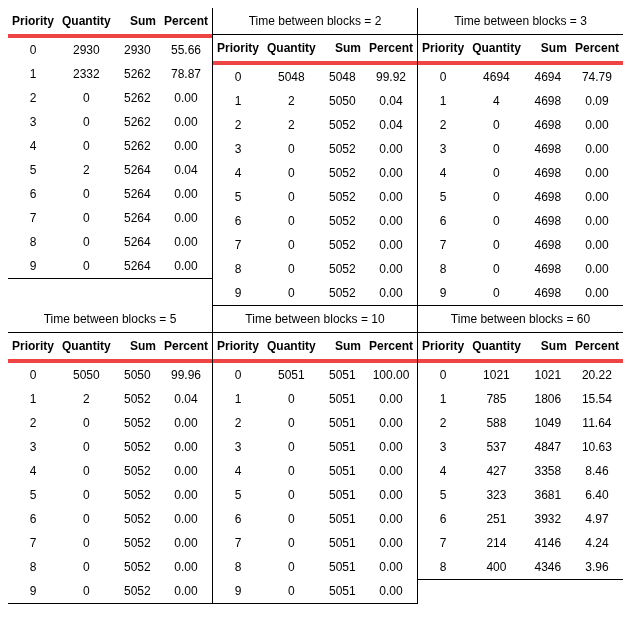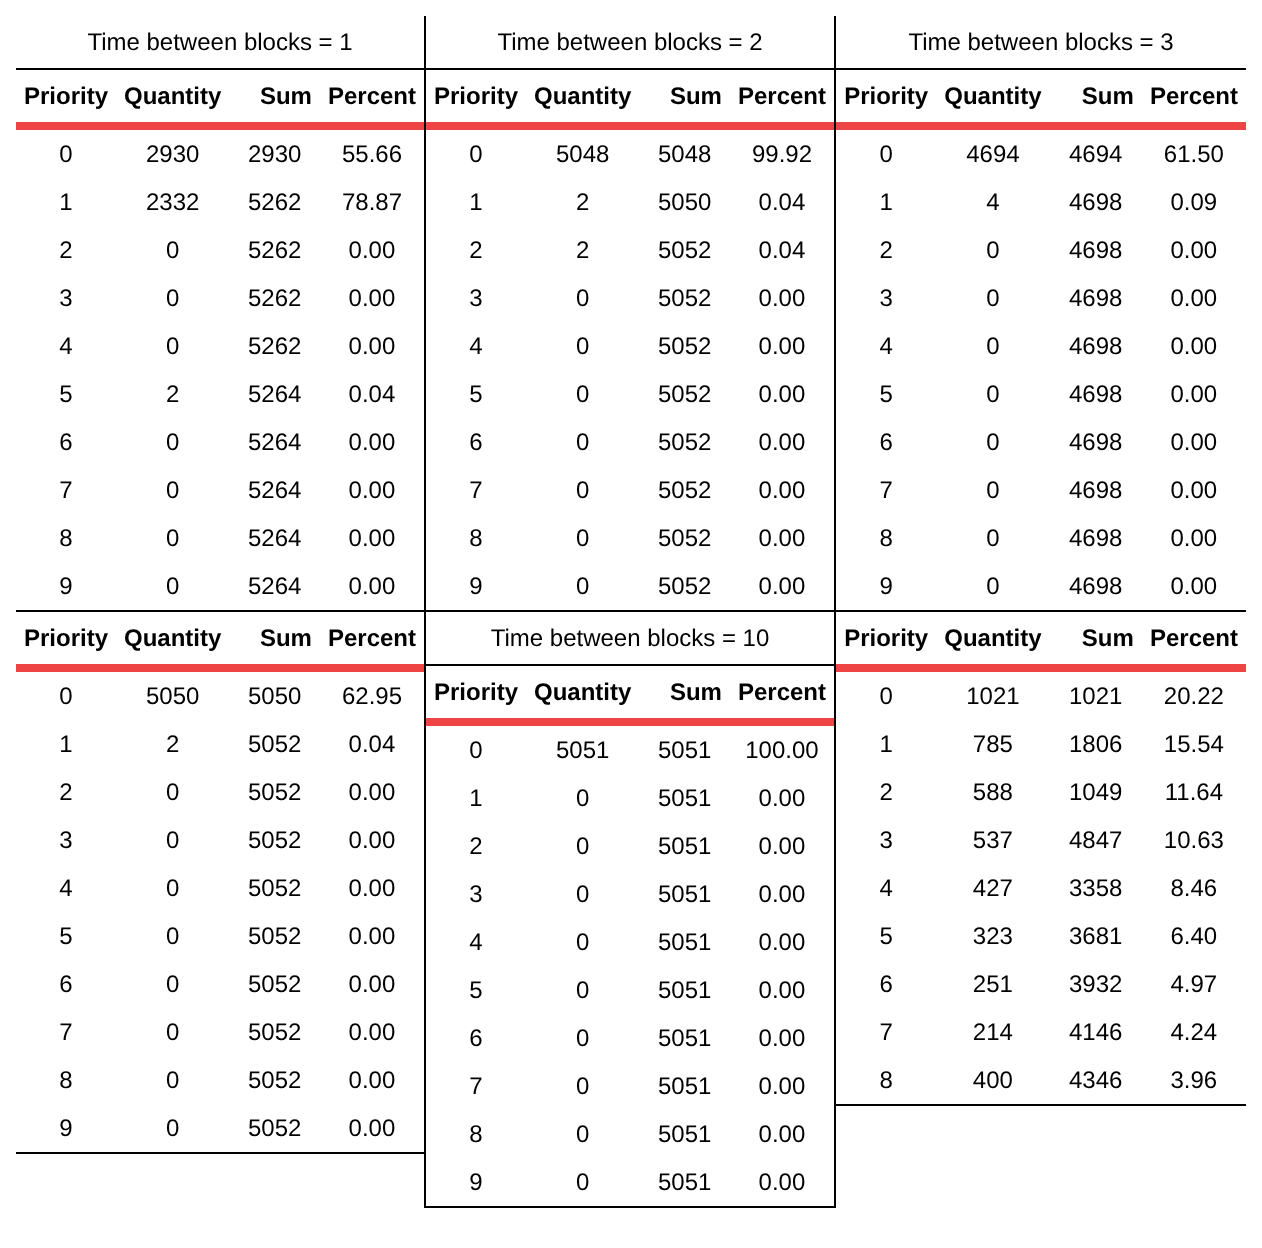"Time between blocks = 1" div.title { html: <div>Time between blocks = 1</div> -> none }
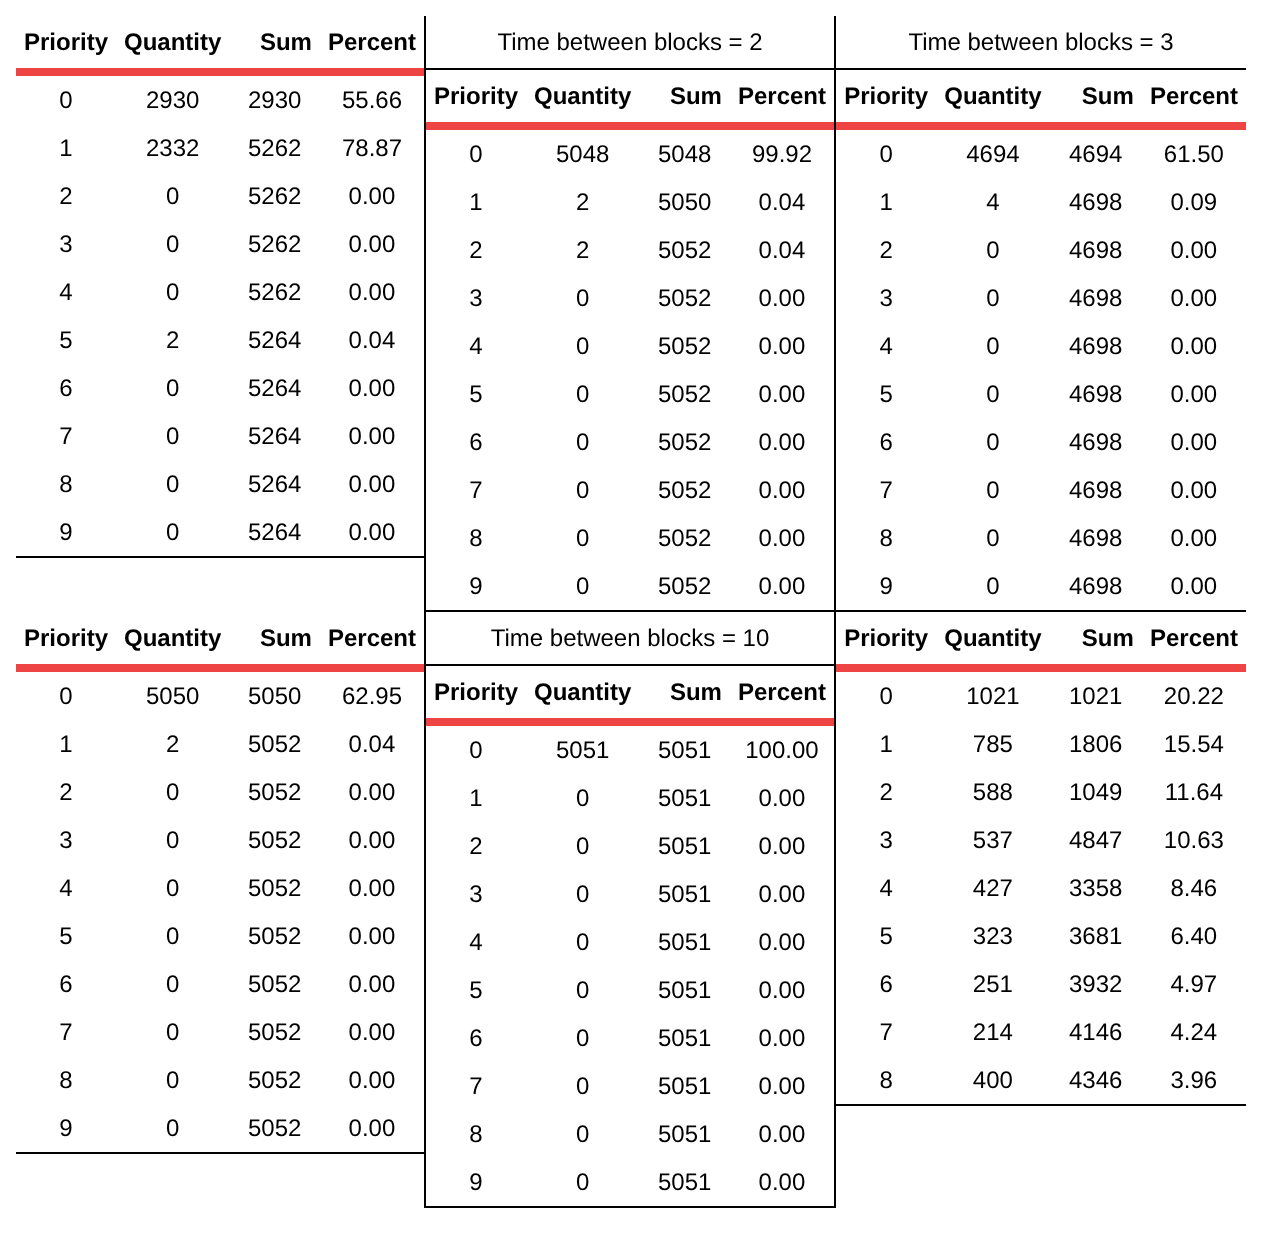"61.50" td.c-pct { text: 61.50 -> 74.79 }
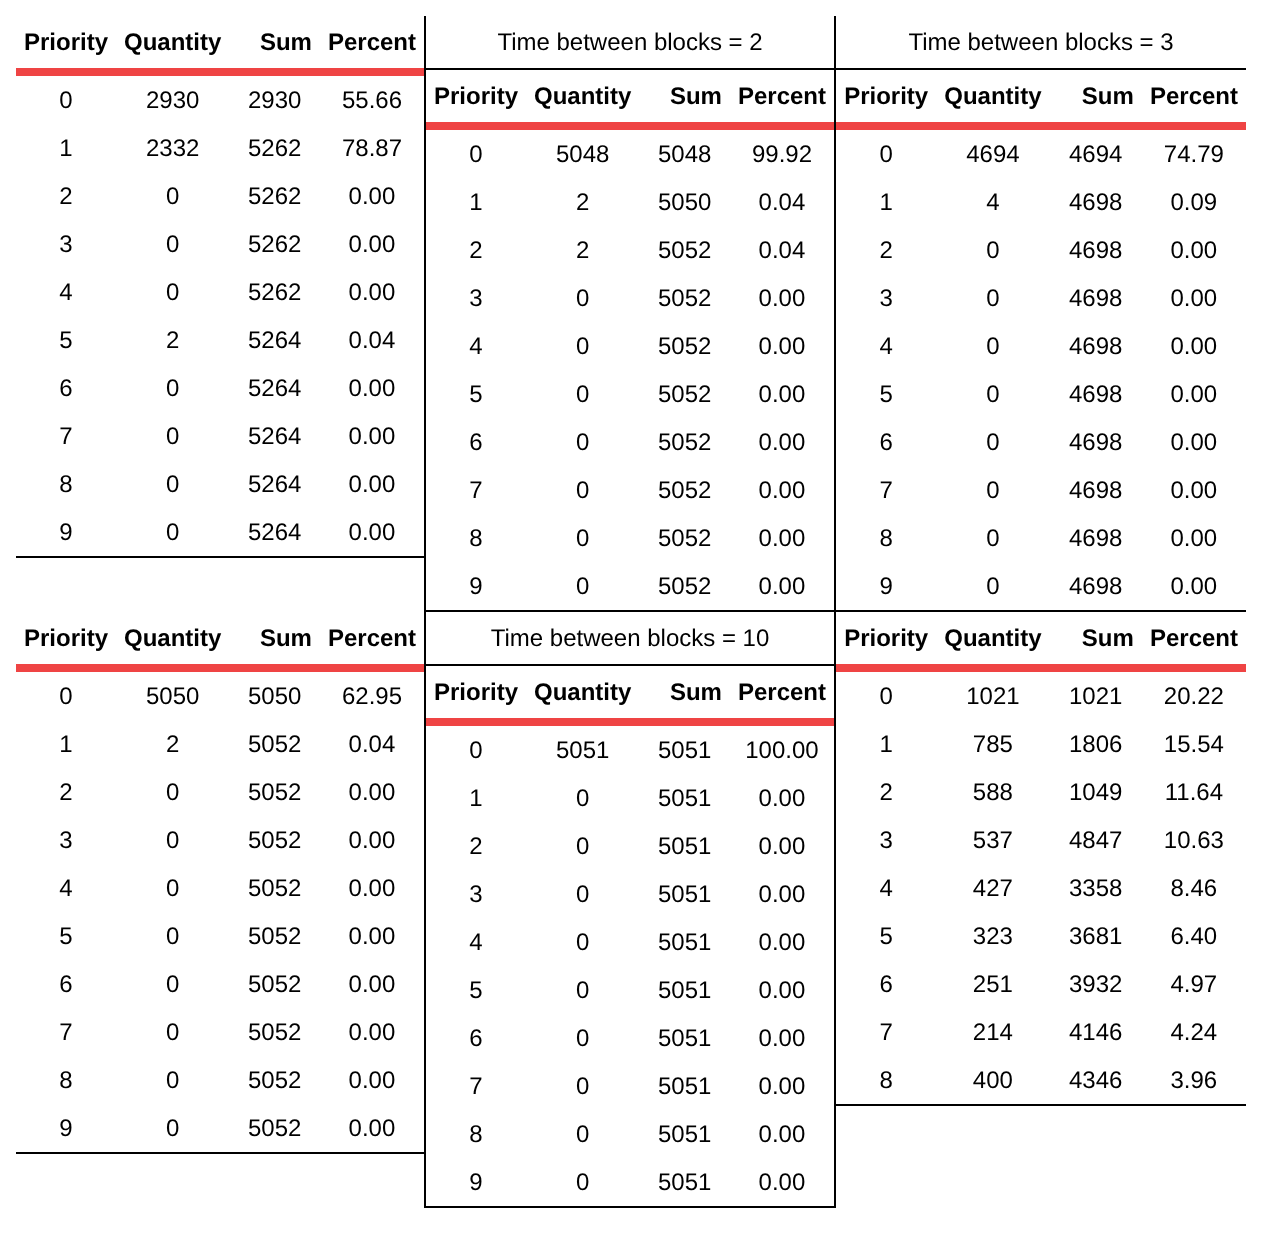"Time between blocks = 5" div.title { html: none -> <div>Time between blocks = 5</div> }
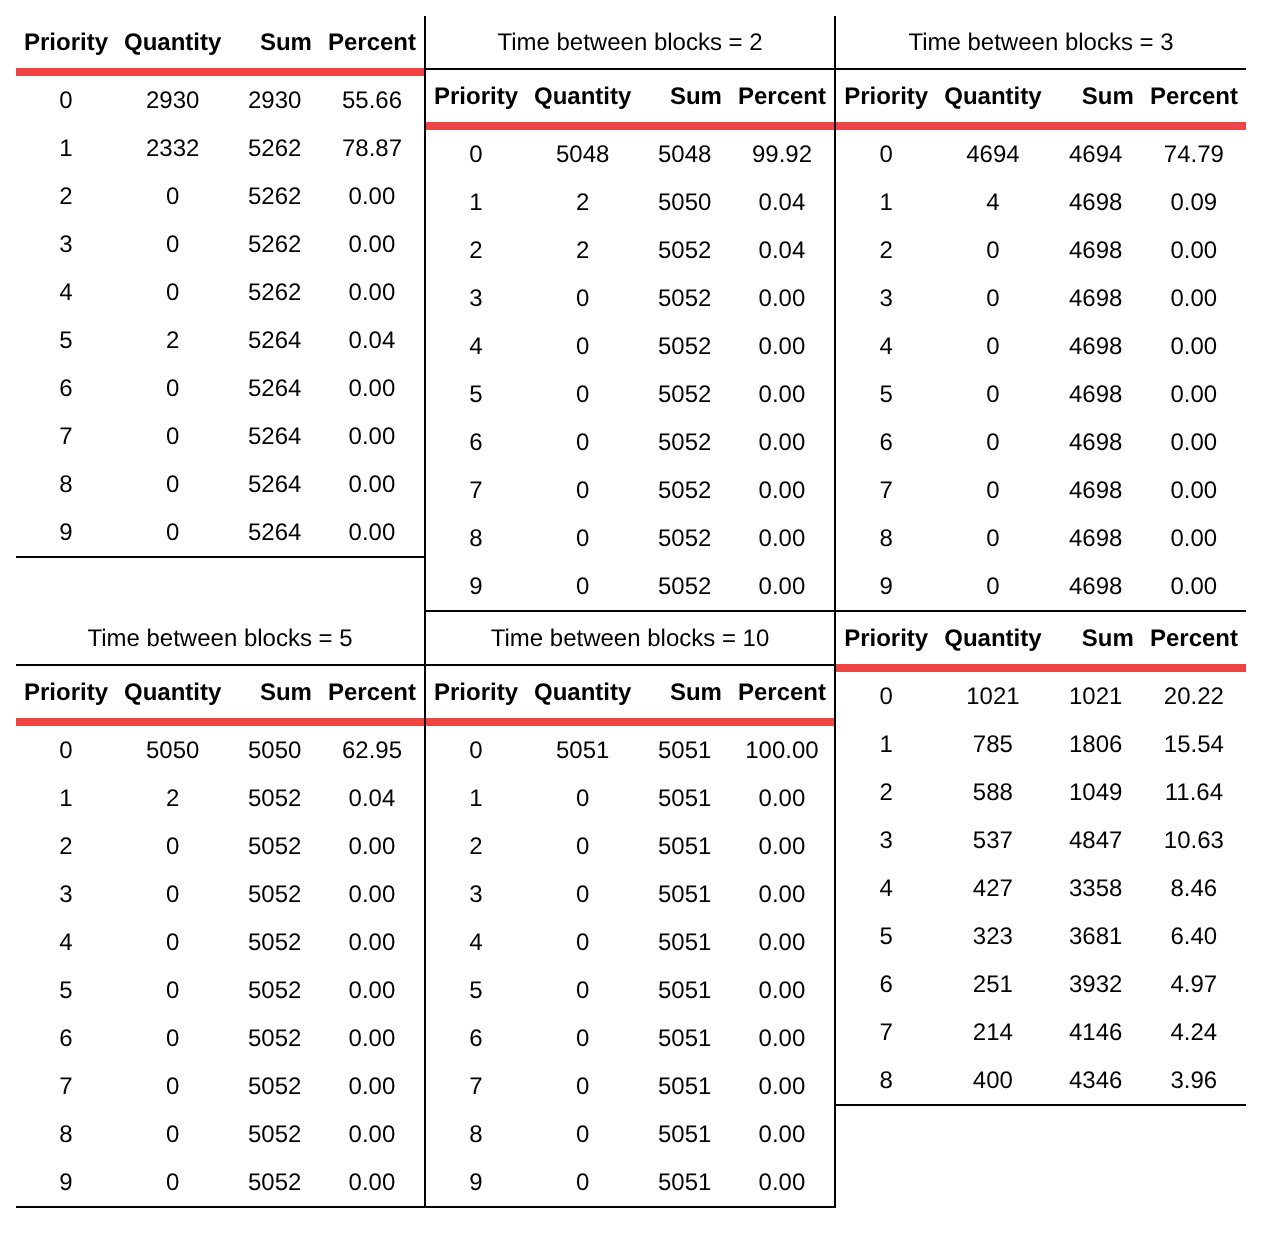"Time between blocks = 60" div.title { html: none -> <div>Time between blocks = 60</div> }
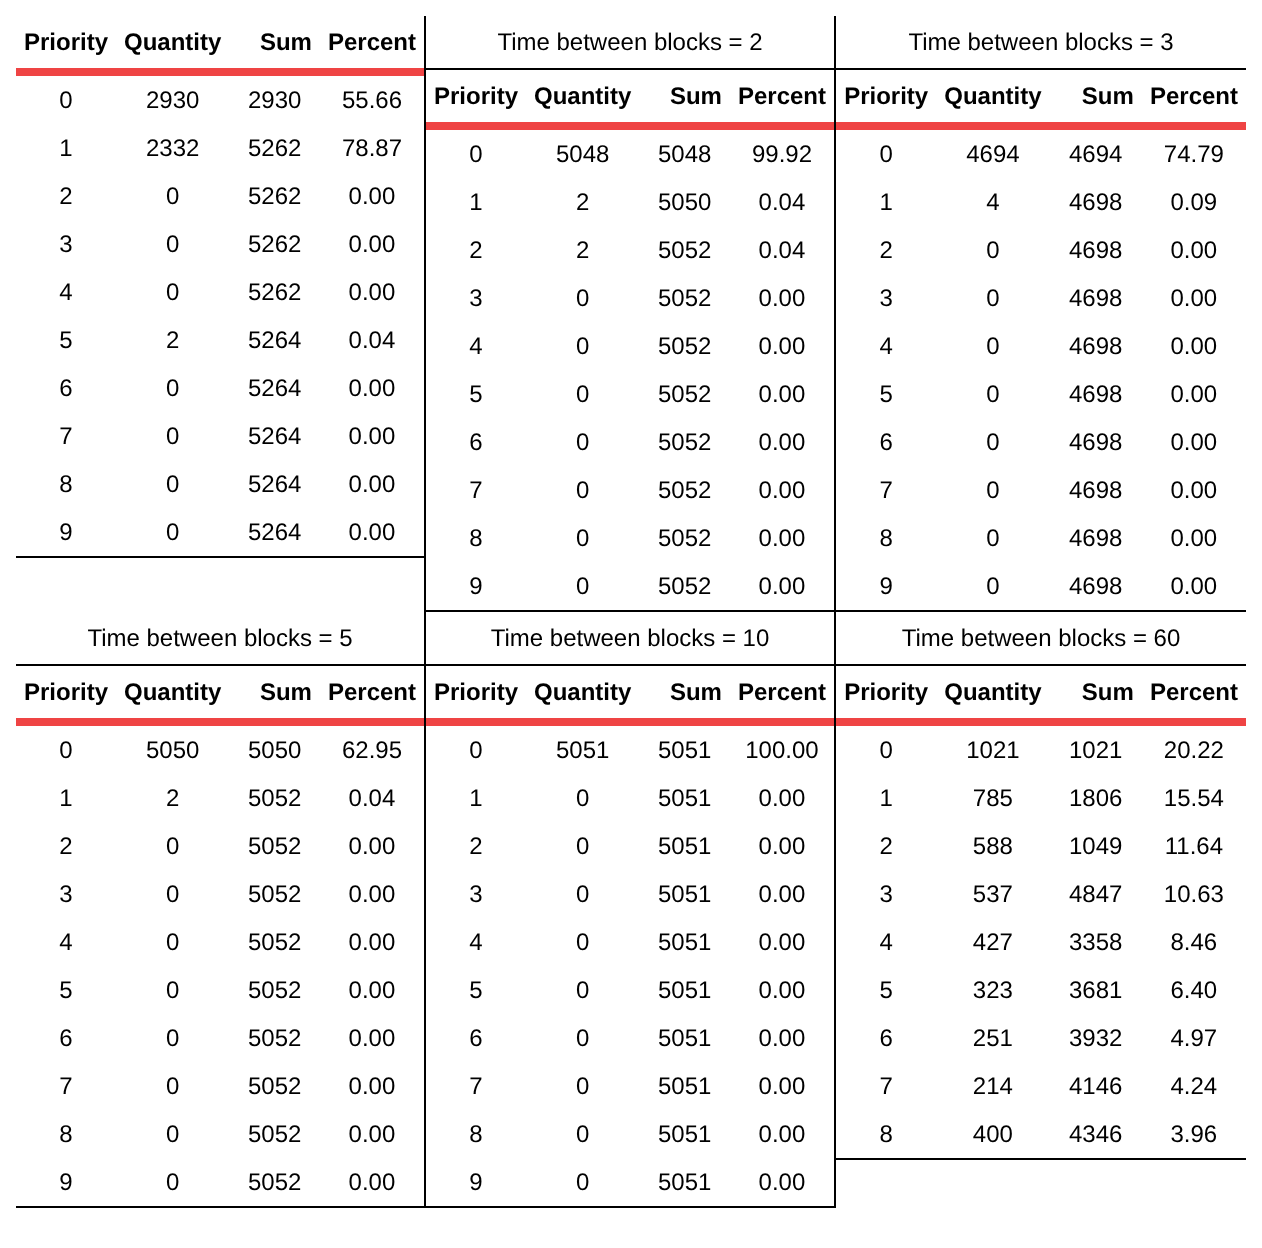"62.95" td.c-pct { text: 62.95 -> 99.96 }
